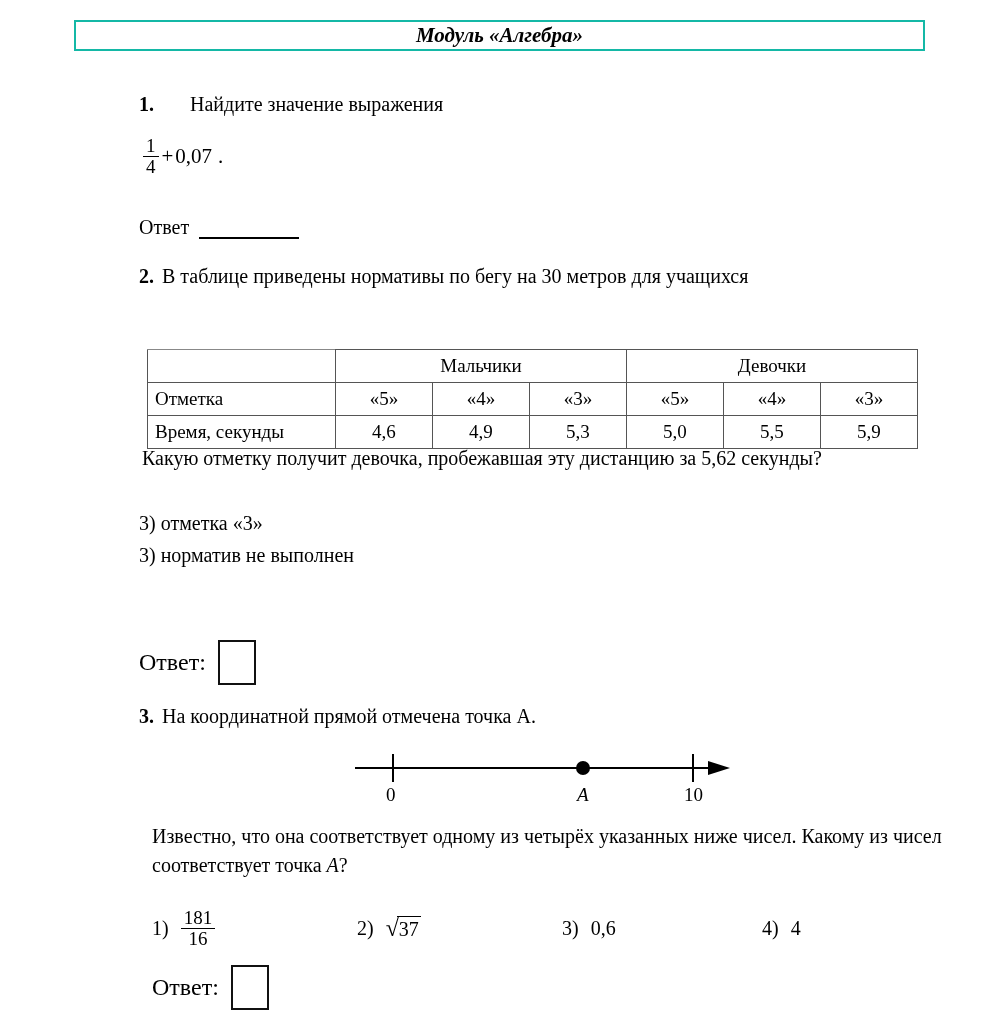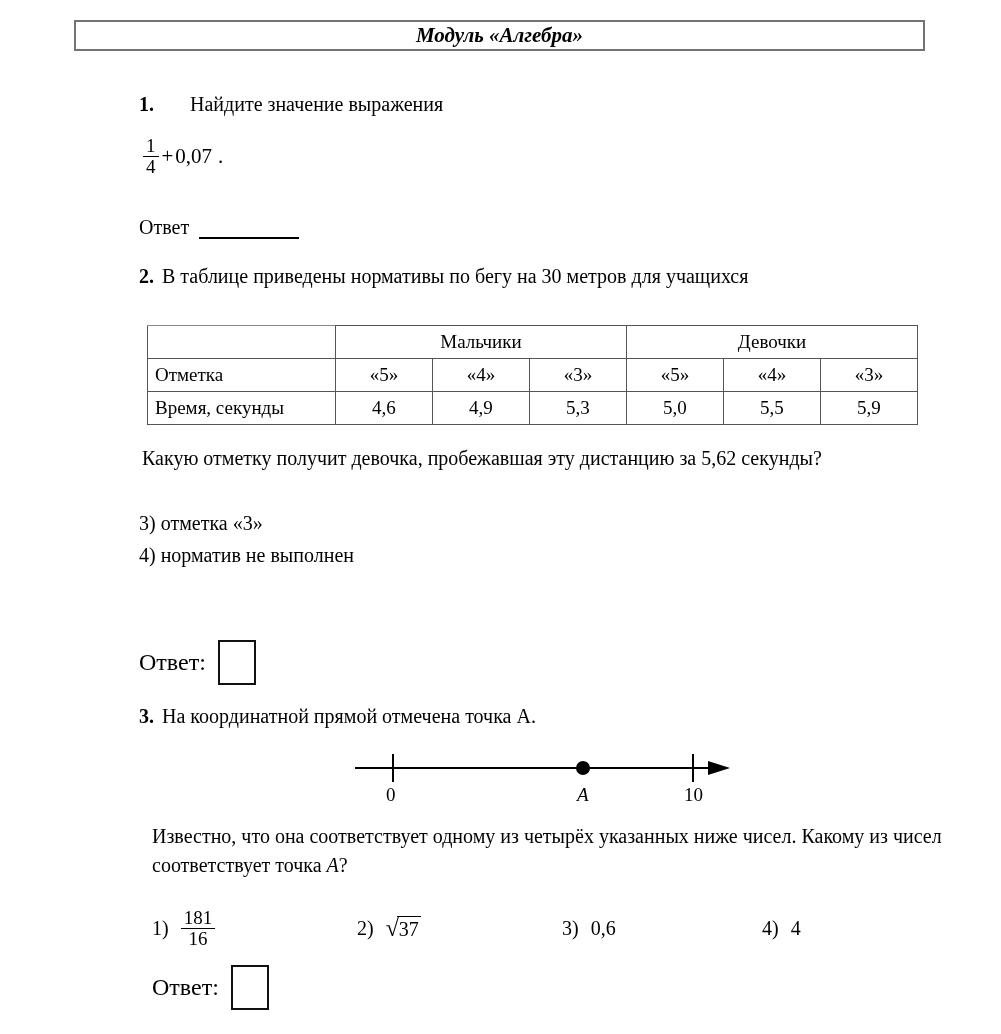"Модуль «Алгебра»" .header-box { border: 2px solid #737373 -> 2px solid #14b8a6 }
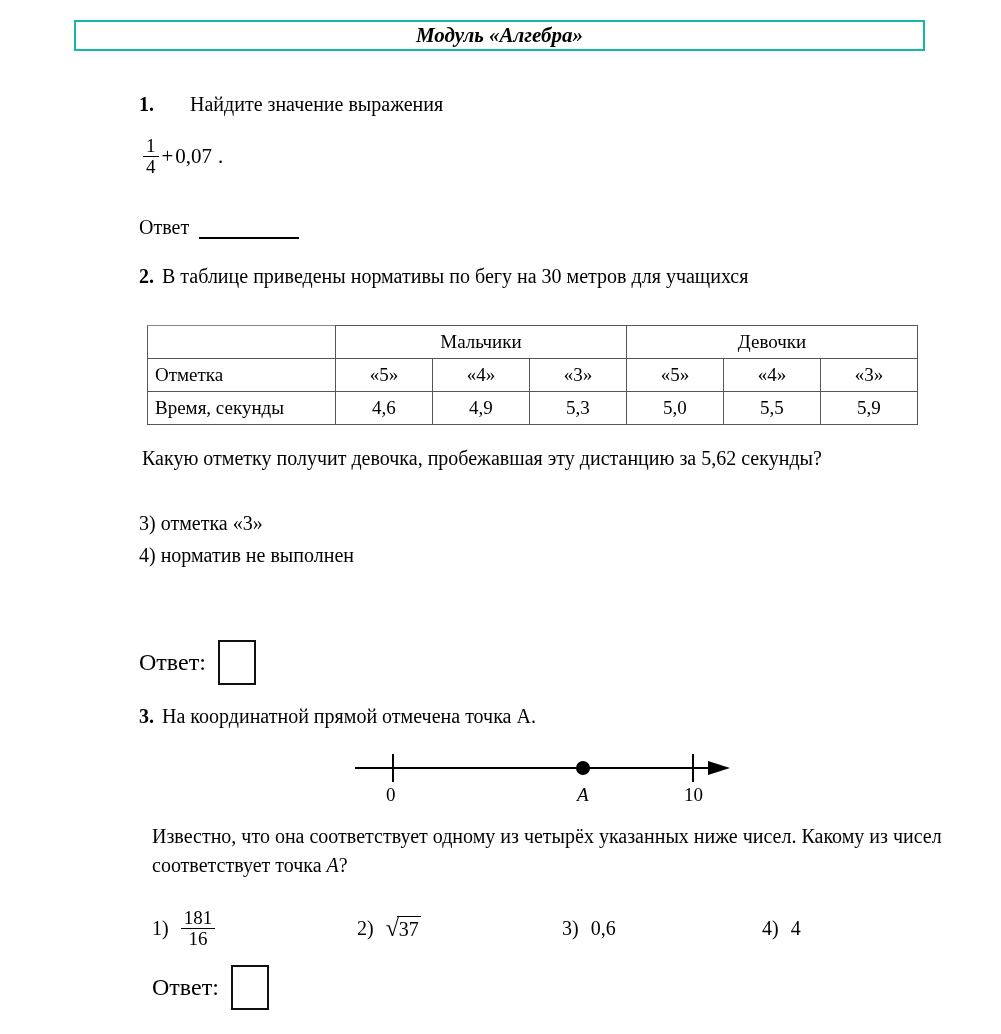"Мальчики" .norm-table { top: 325px -> 349px }
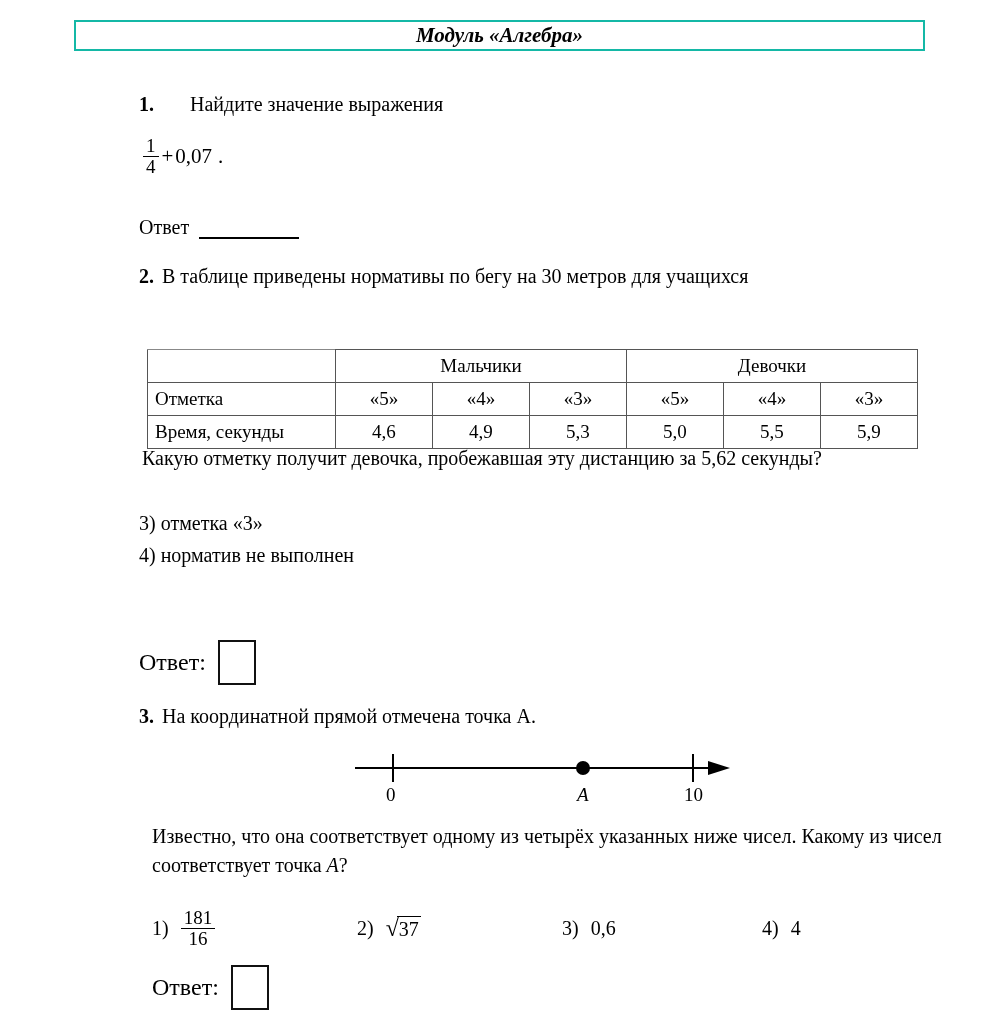"4) норматив не выполнен" div.opt { text: 4 -> 3 }
